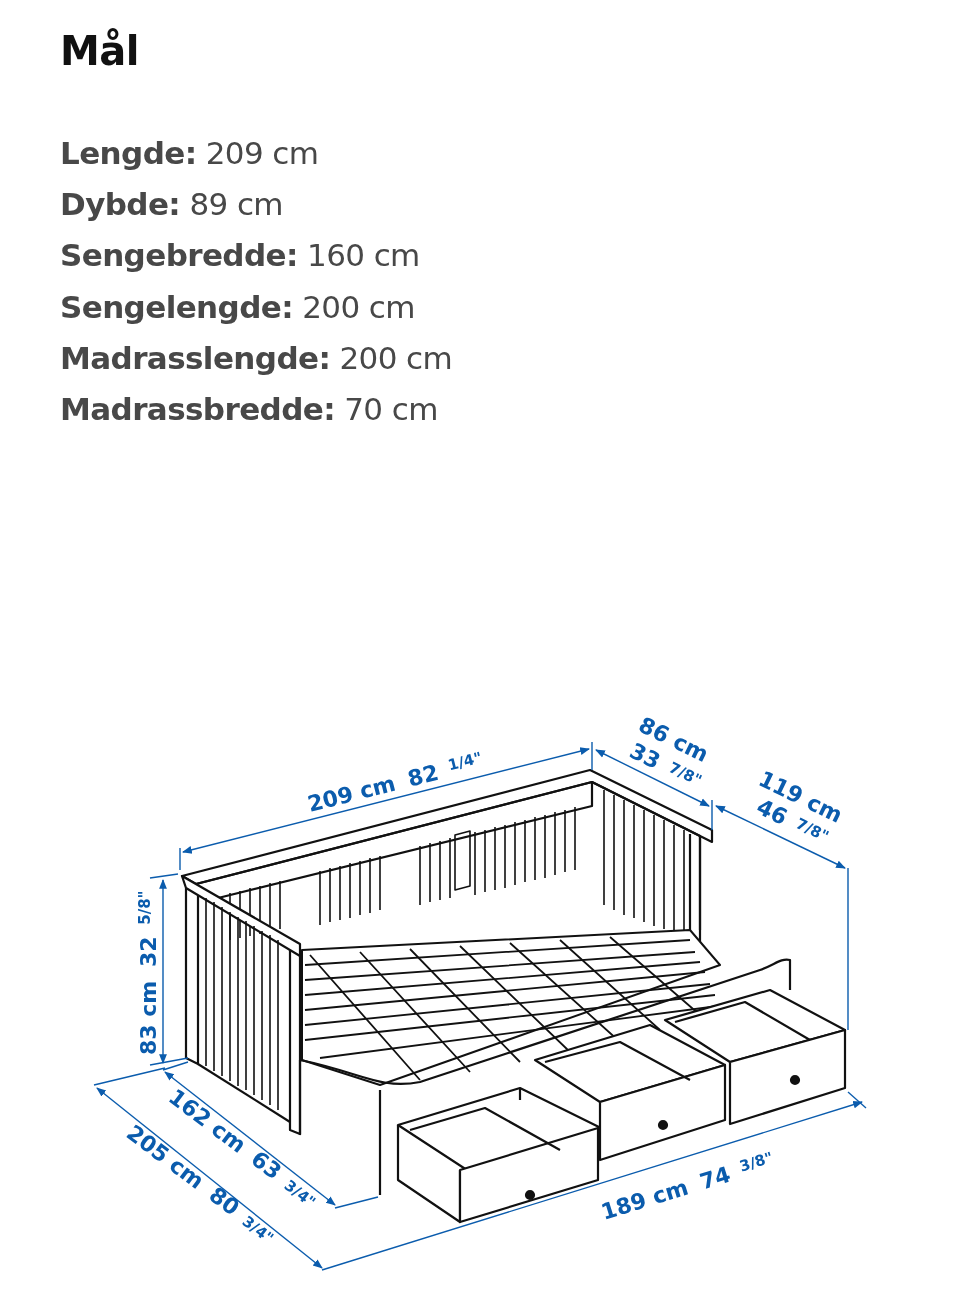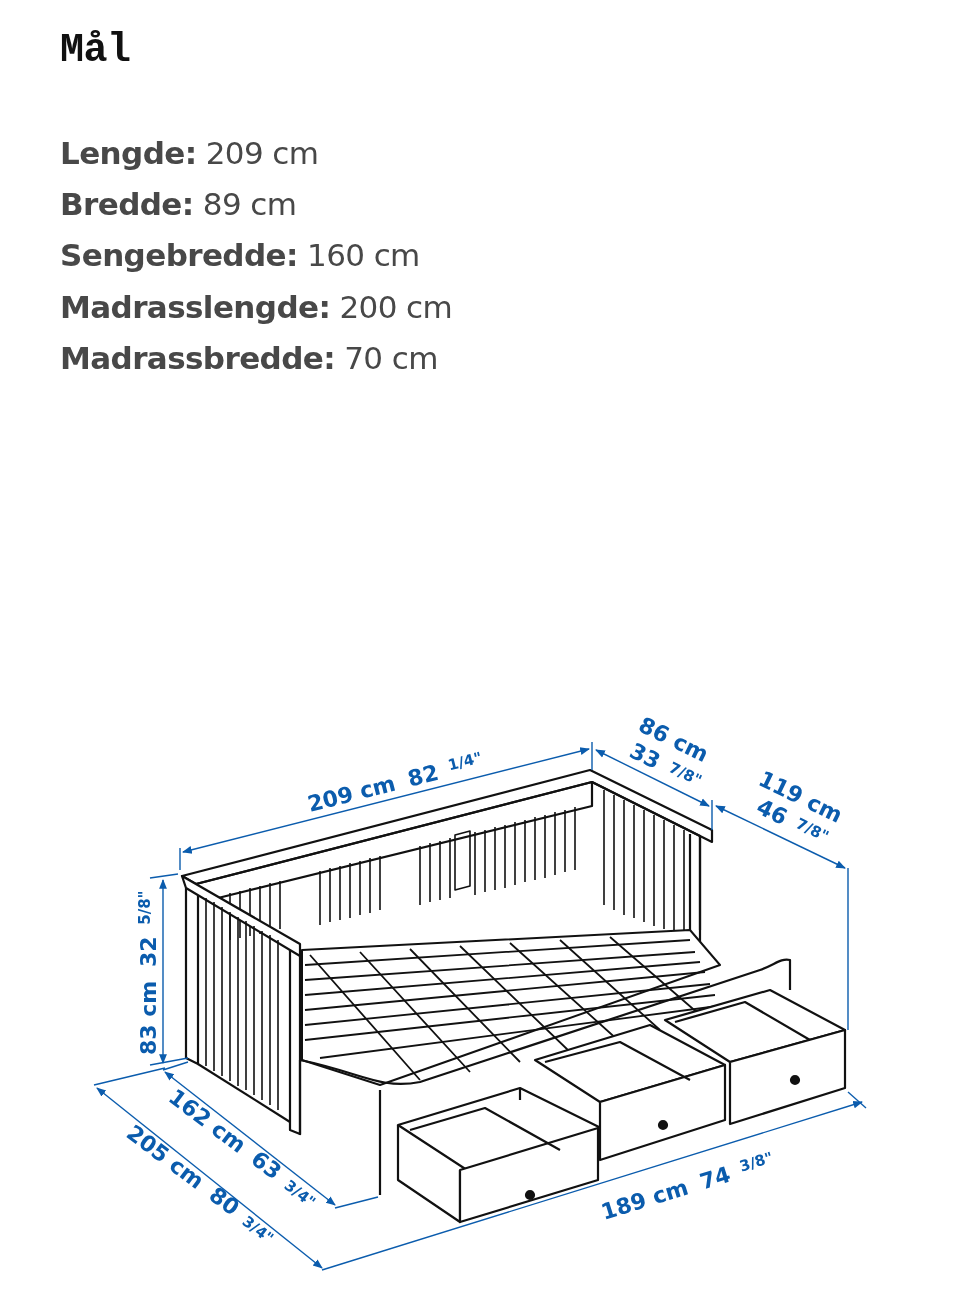"Mål" .page-title { font-family: Liberation Mono, monospace -> none }
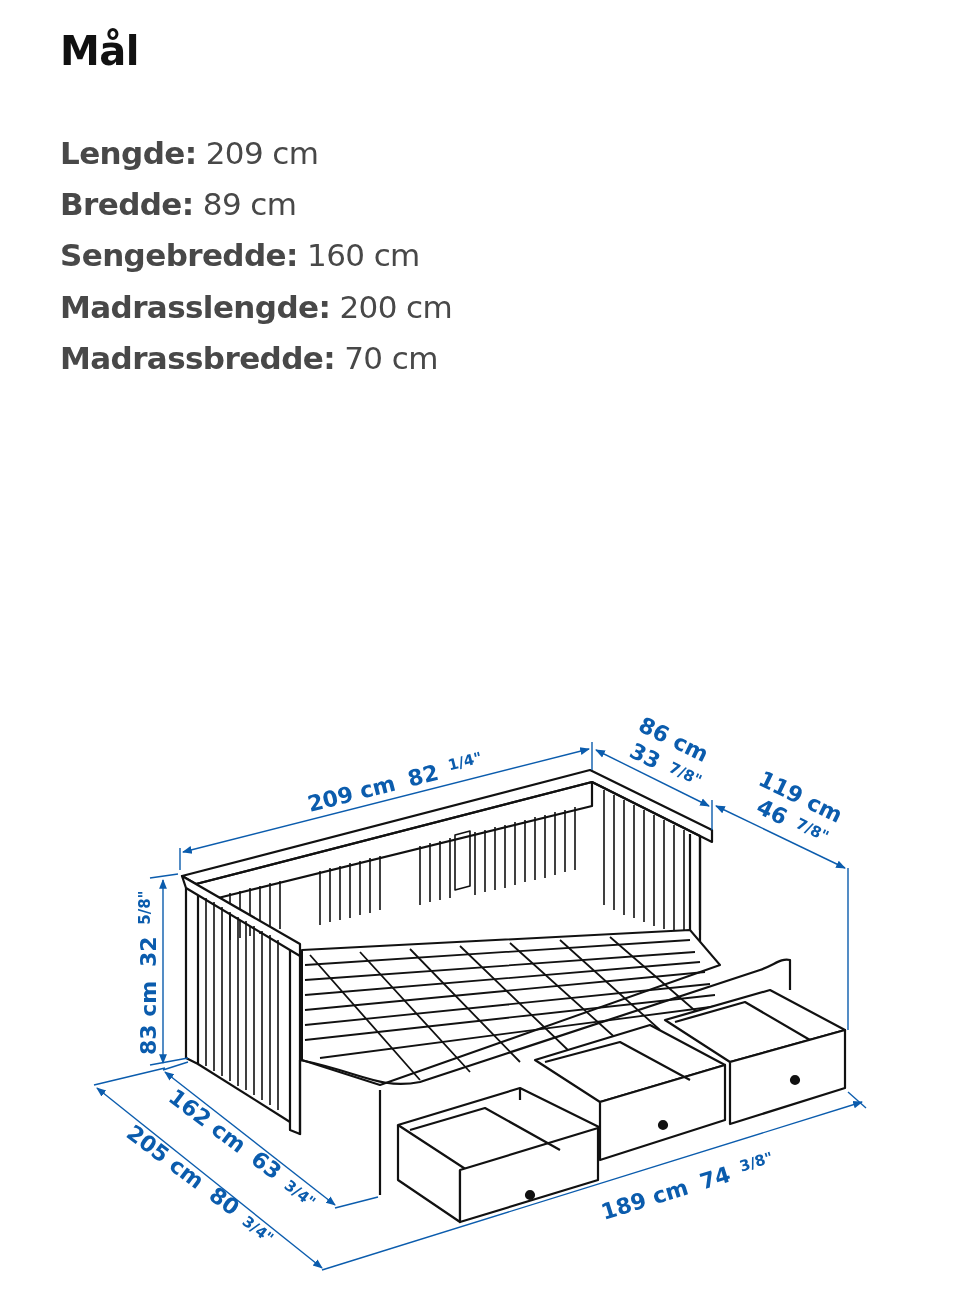"Bredde:" span.spec-label { text: Bredde -> Dybde }
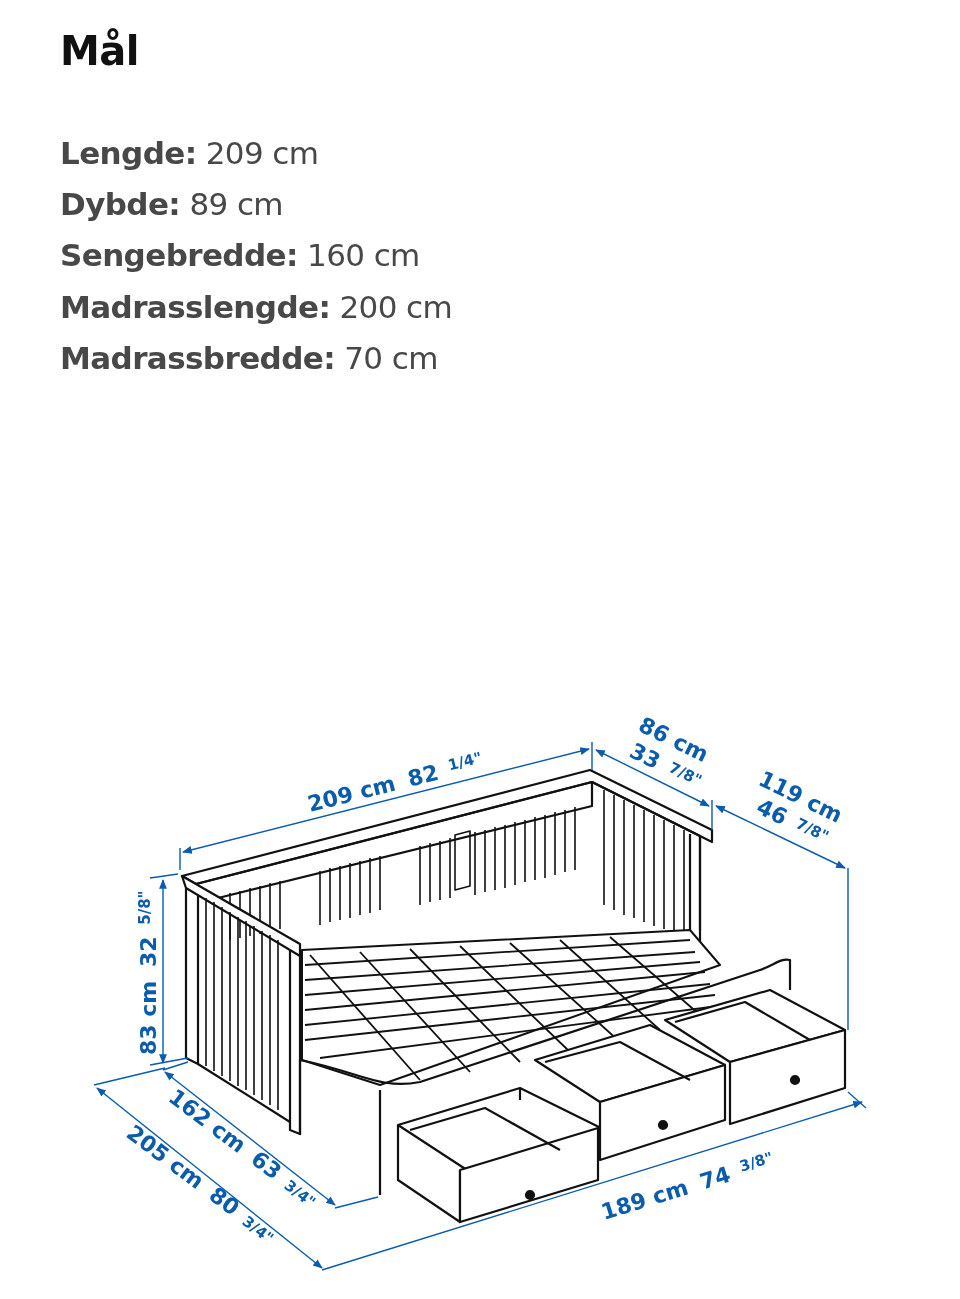"Sengelengde: 200 cm" li.spec-row { html: none -> <li><span>Sengelengde:</span> <span>200 cm</span></li> }
